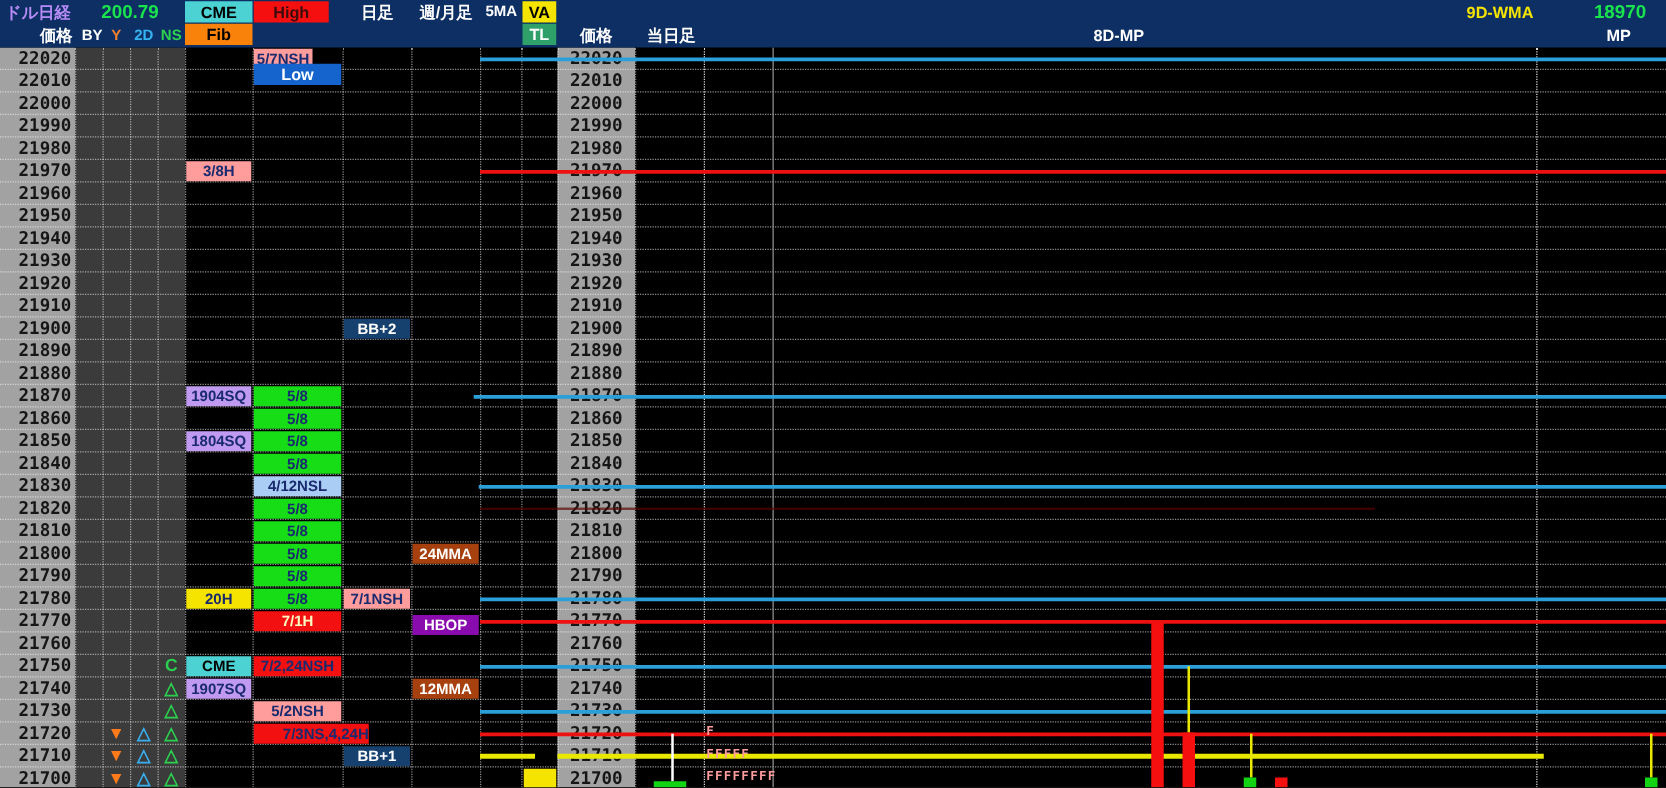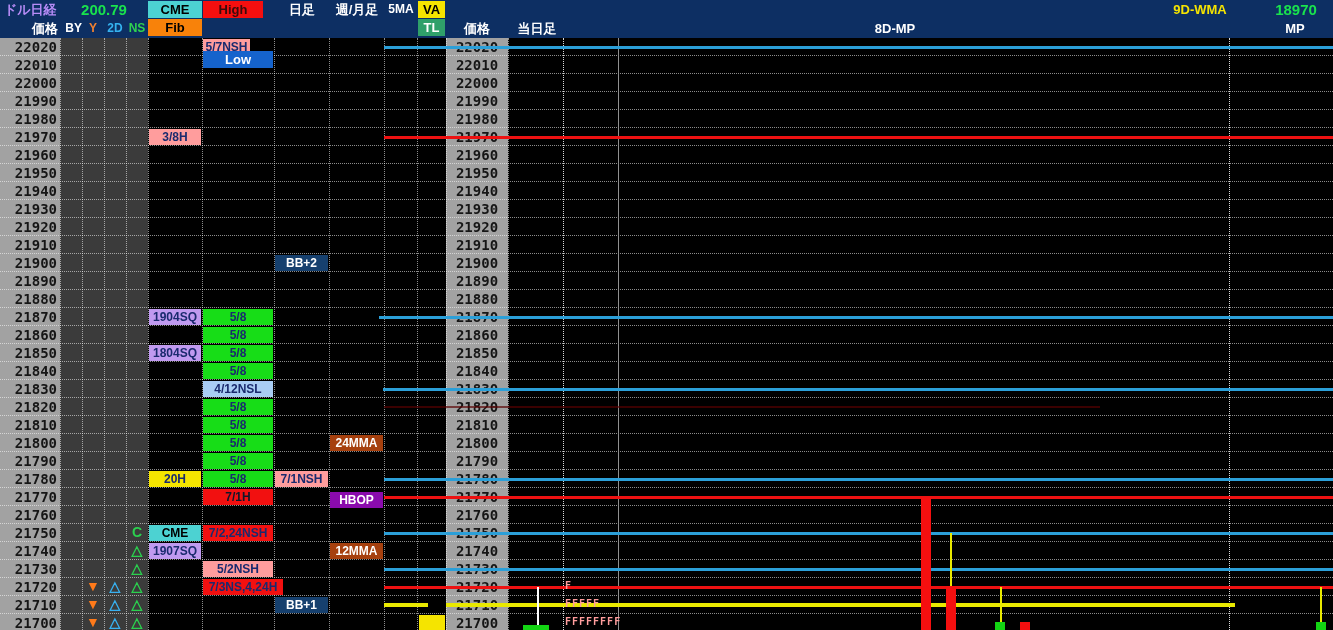"7/1H" div.chip { color: #0f172a -> #fef9c3 }
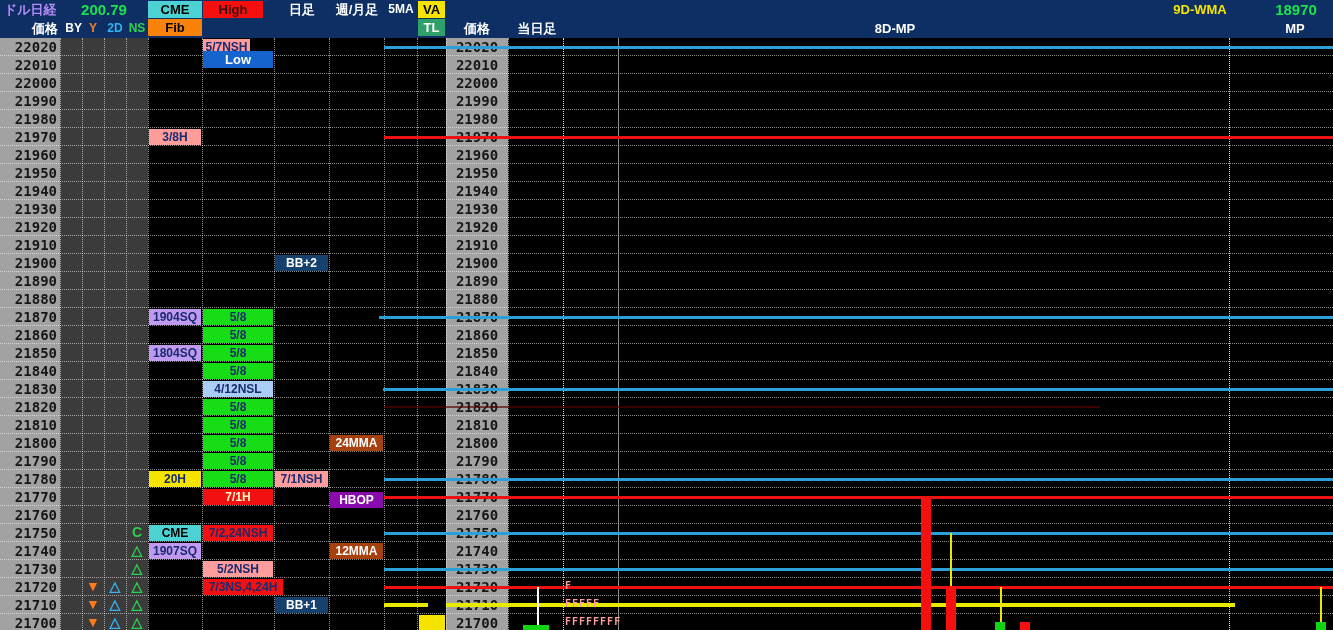"7/3NS,4,24H" div.chip { text-align: none -> right; width: 80px -> 92px }
